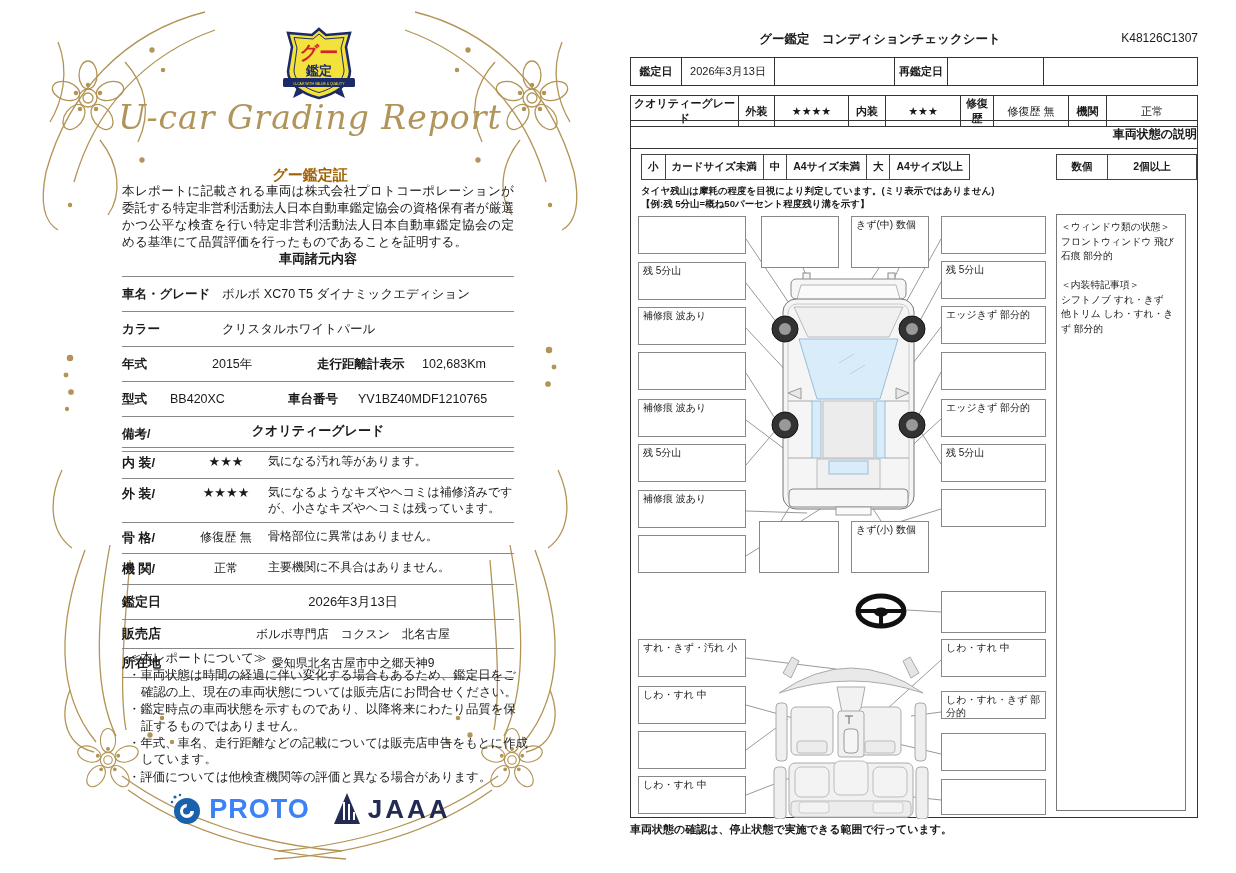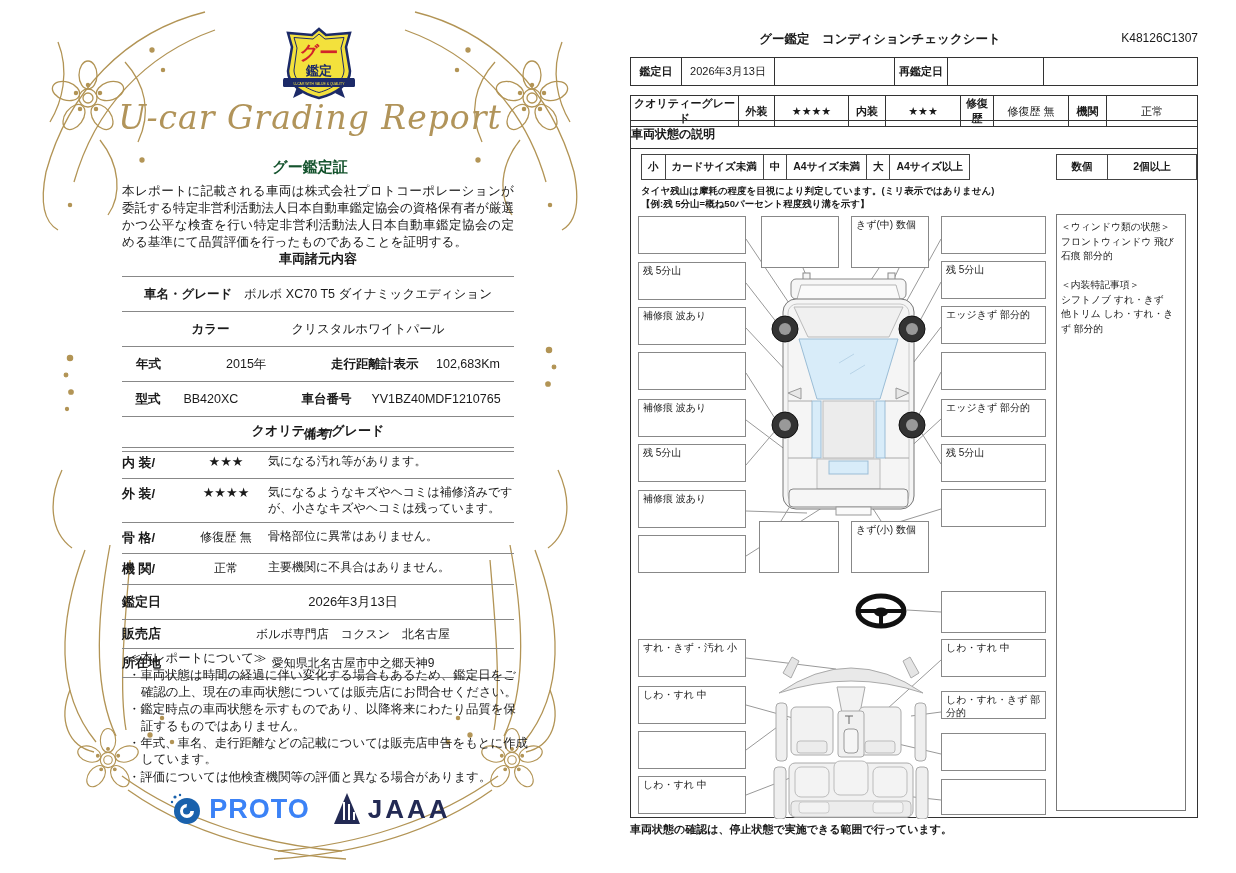"車両状態の説明" .mb-head { text-align: left -> right }
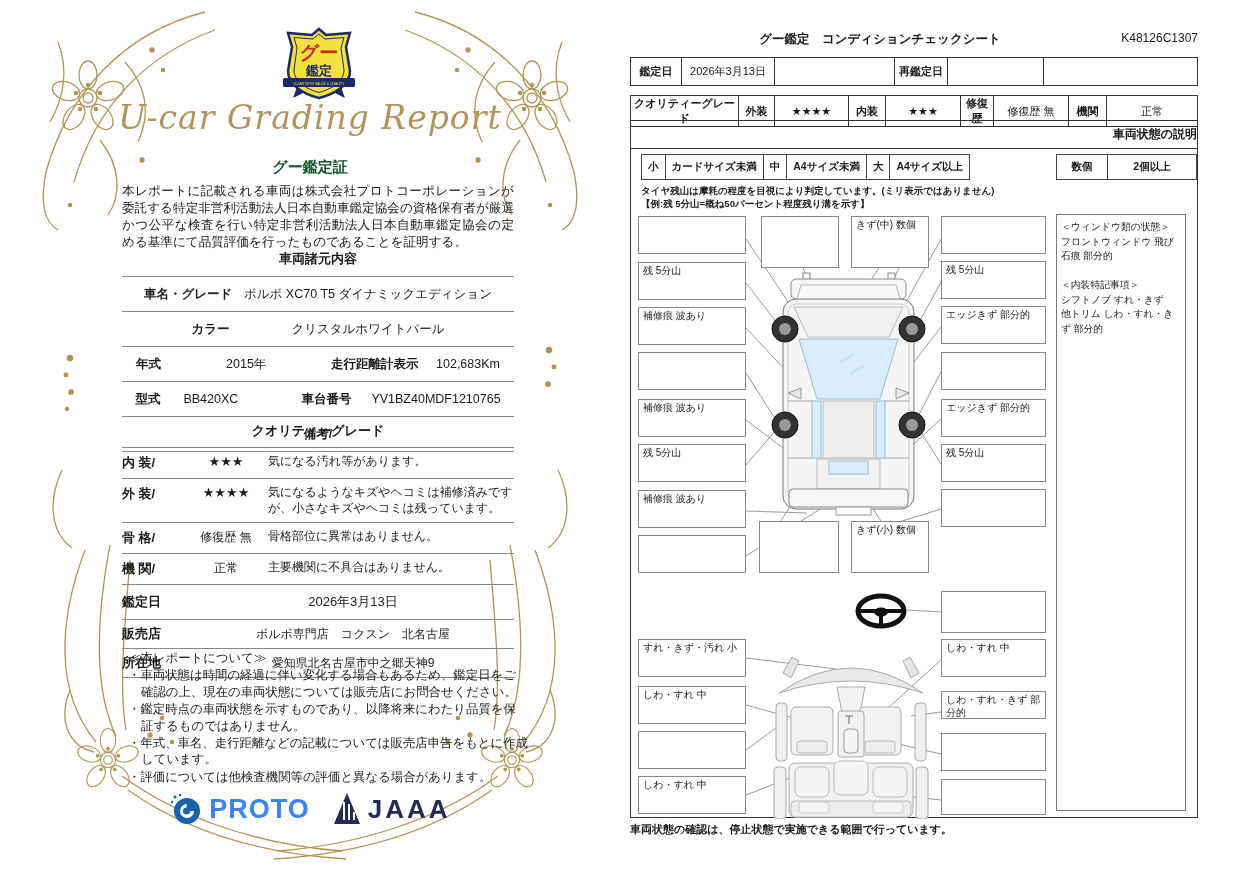"グー鑑定証" .cert-sub { color: #14532d -> #a16207; top: 158px -> 166px }
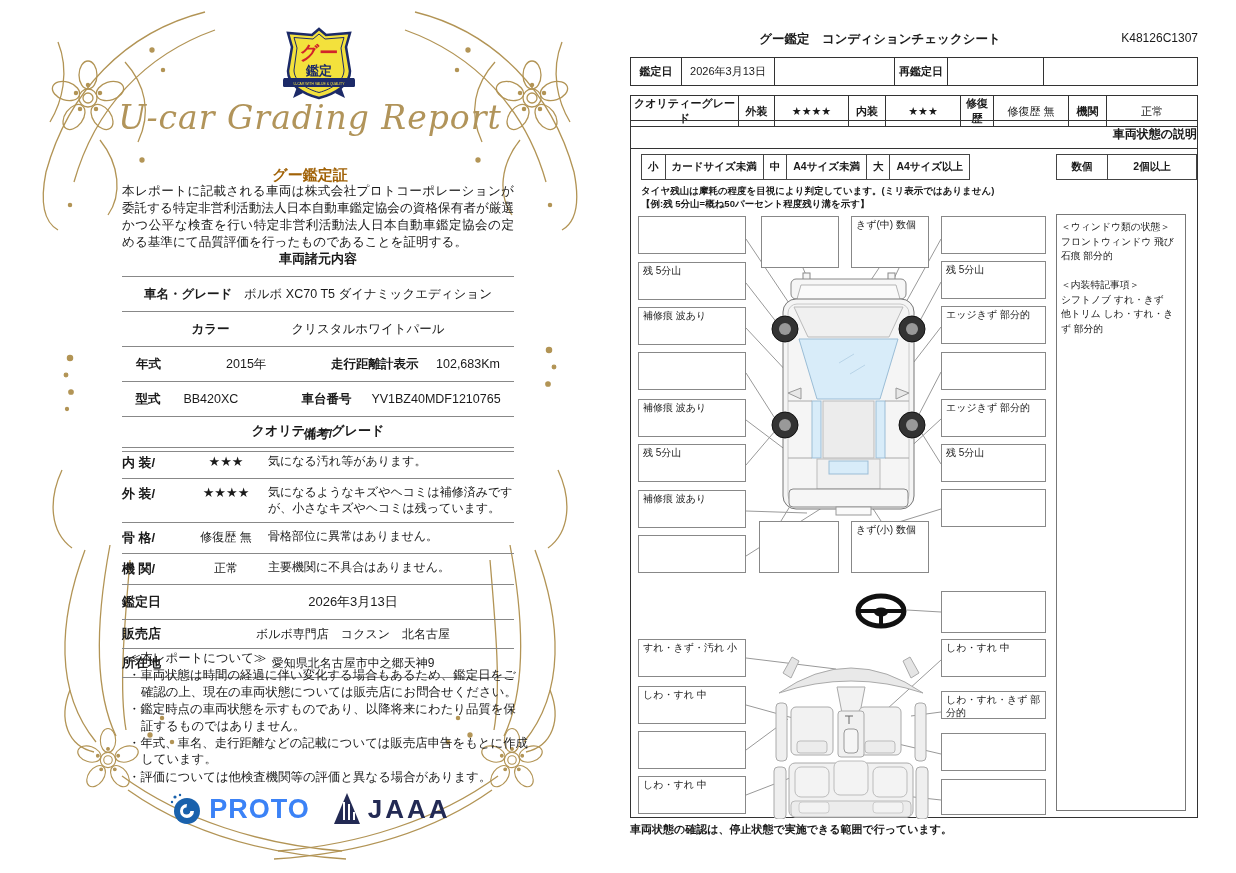"車名・グレード" .srow { justify-content: center -> none }
